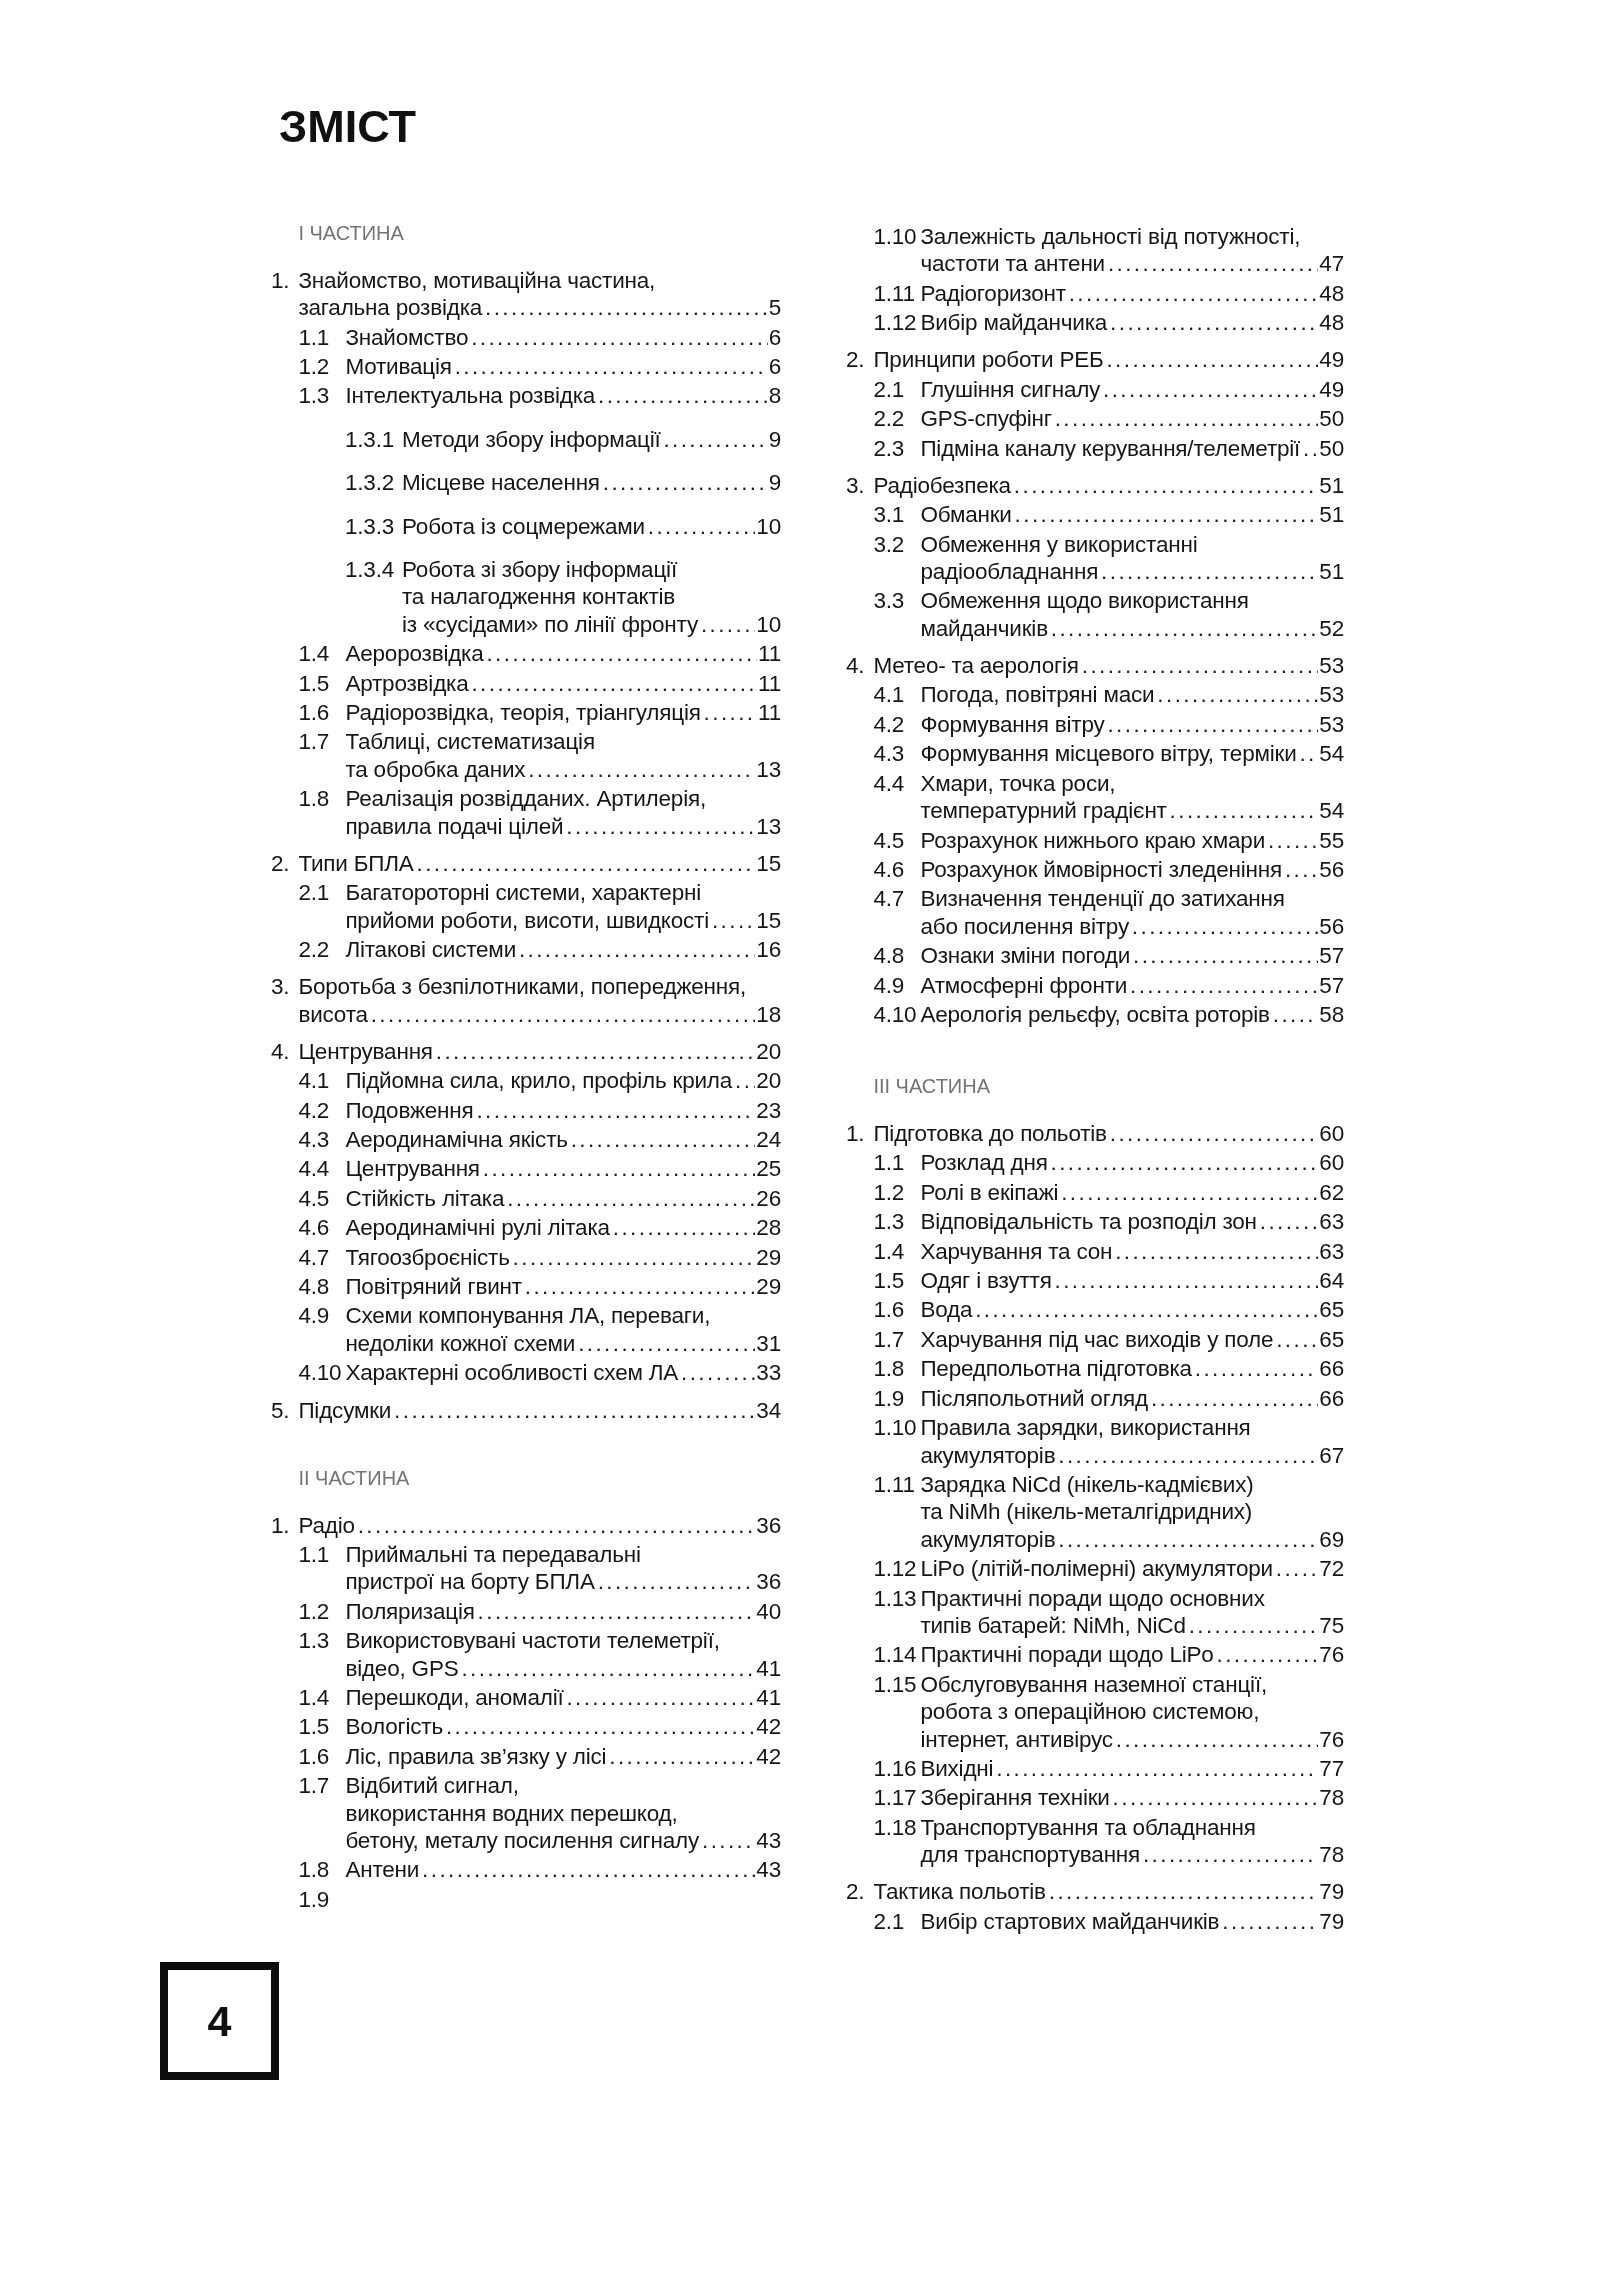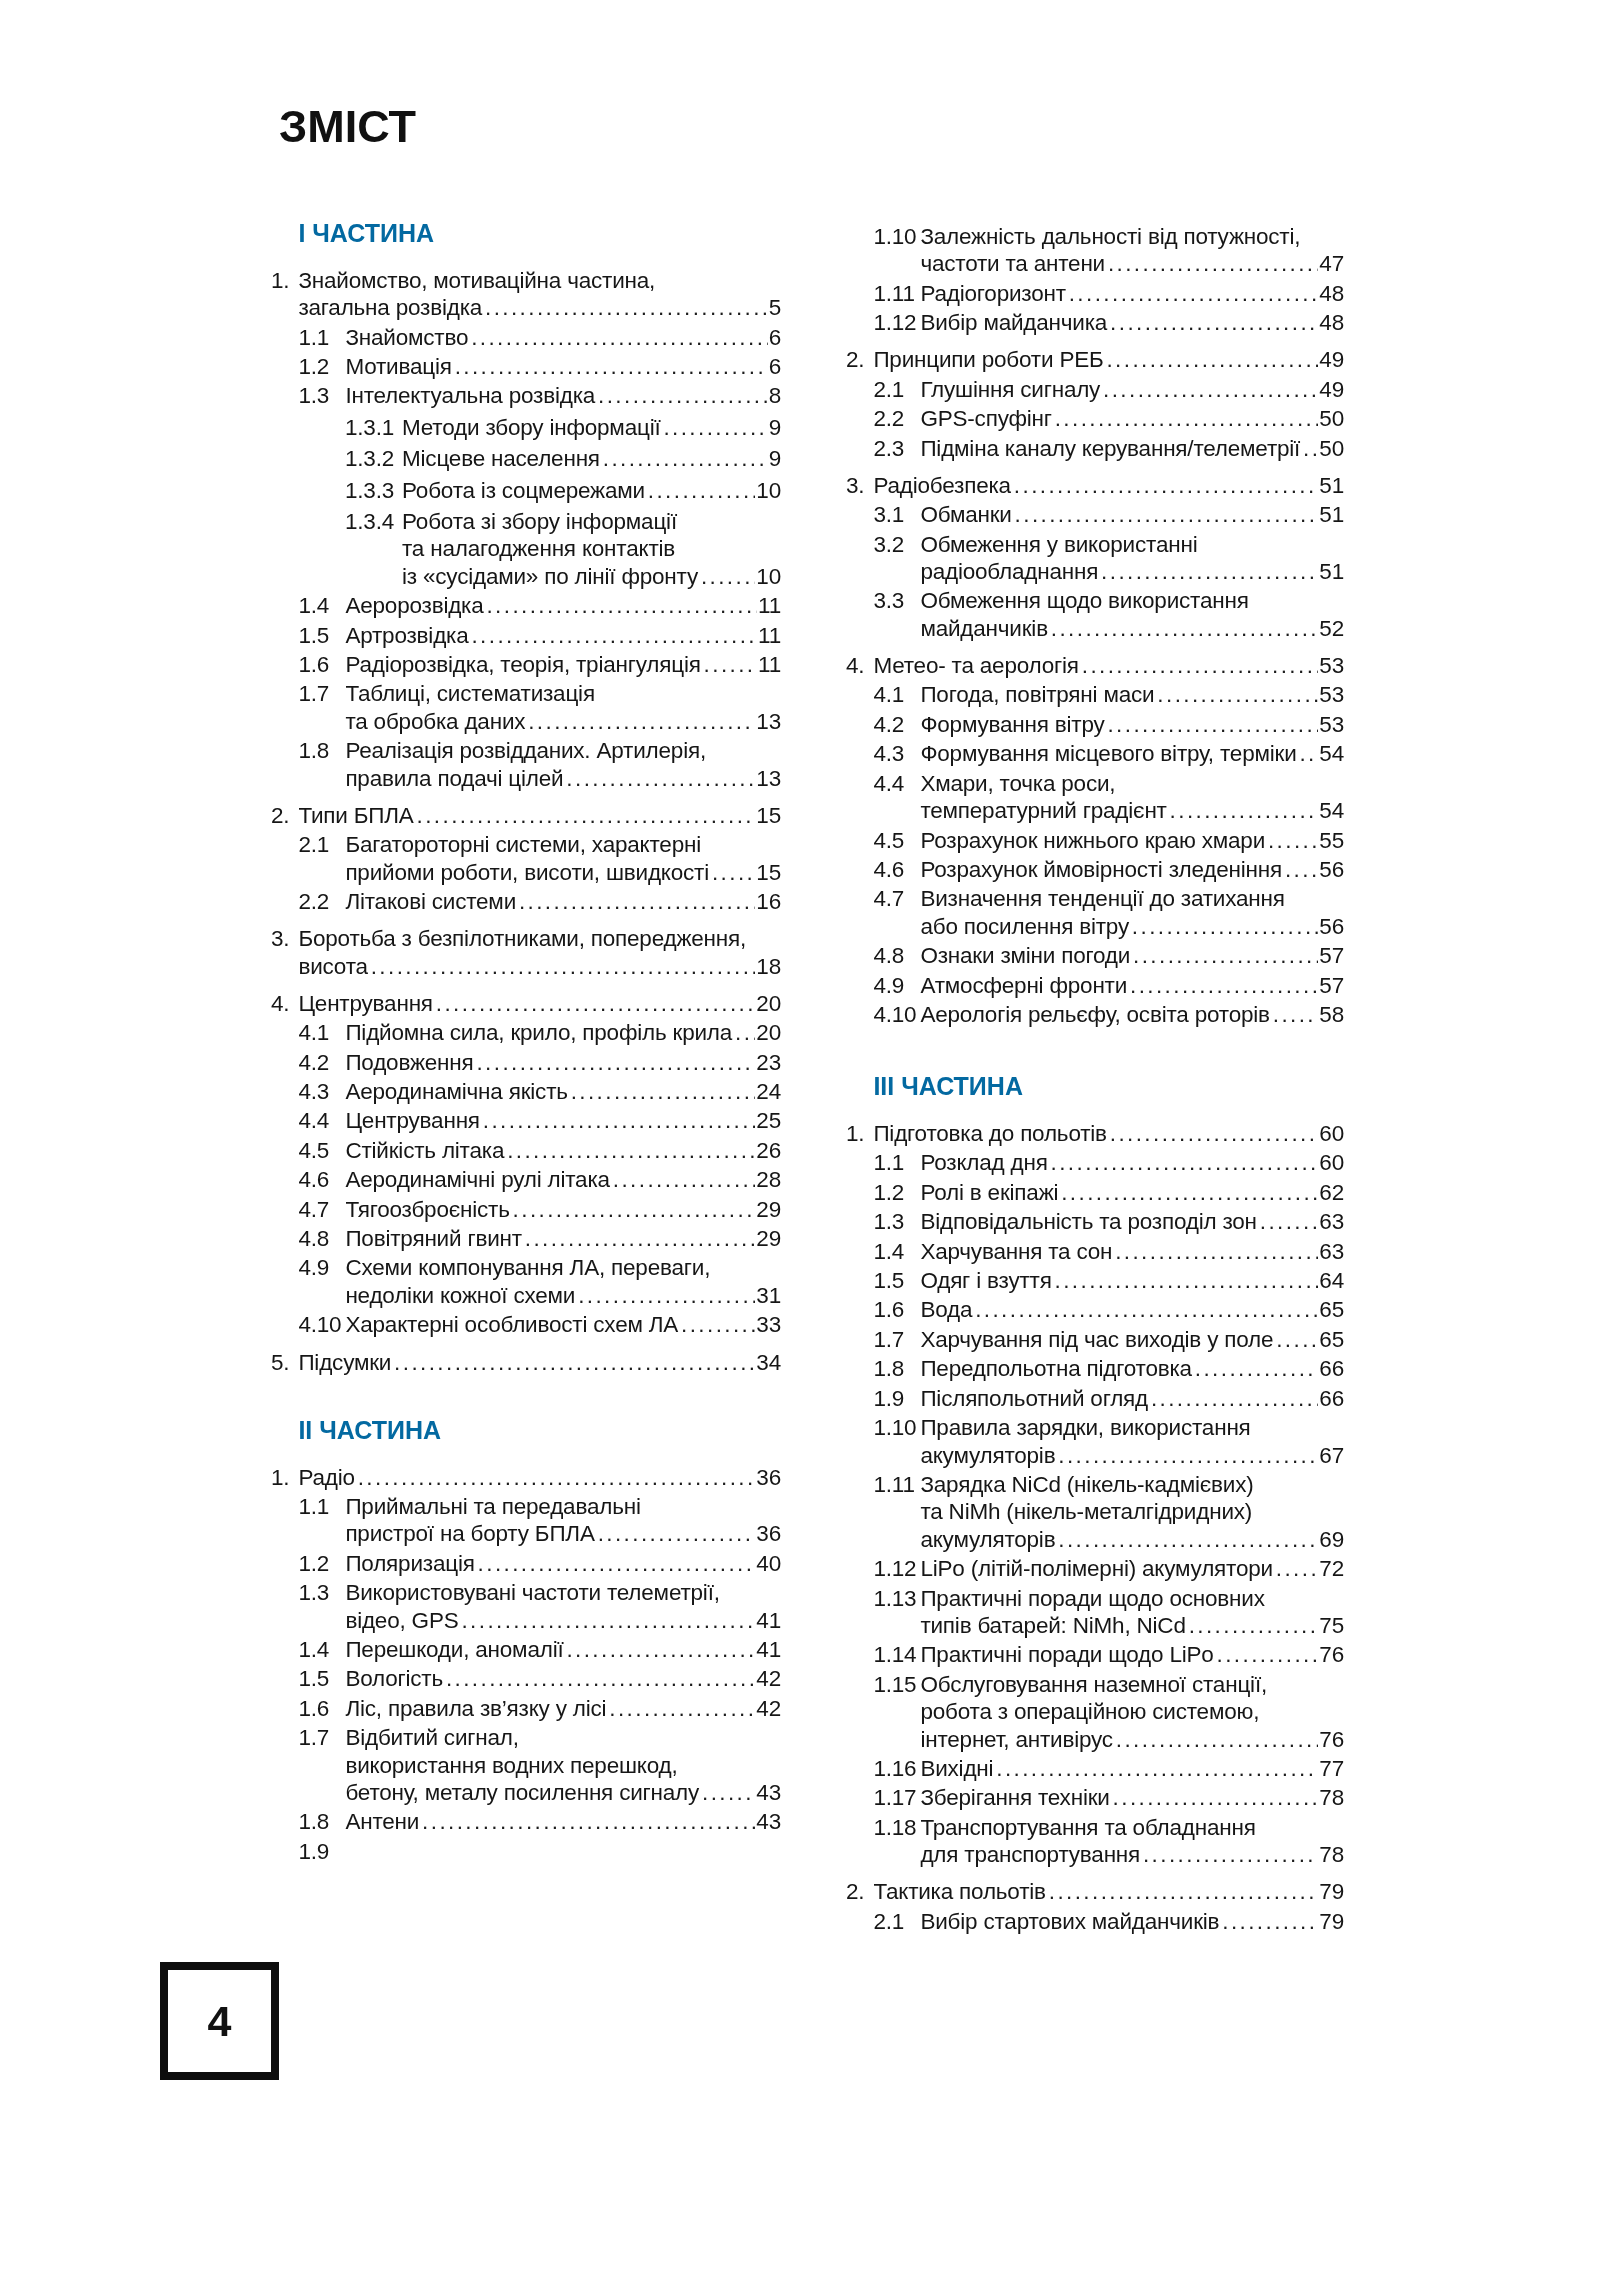"І ЧАСТИНА" .section-heading { color: #0369a1 -> #737373; font-size: 25px -> 20px; font-weight: 700 -> 400 }
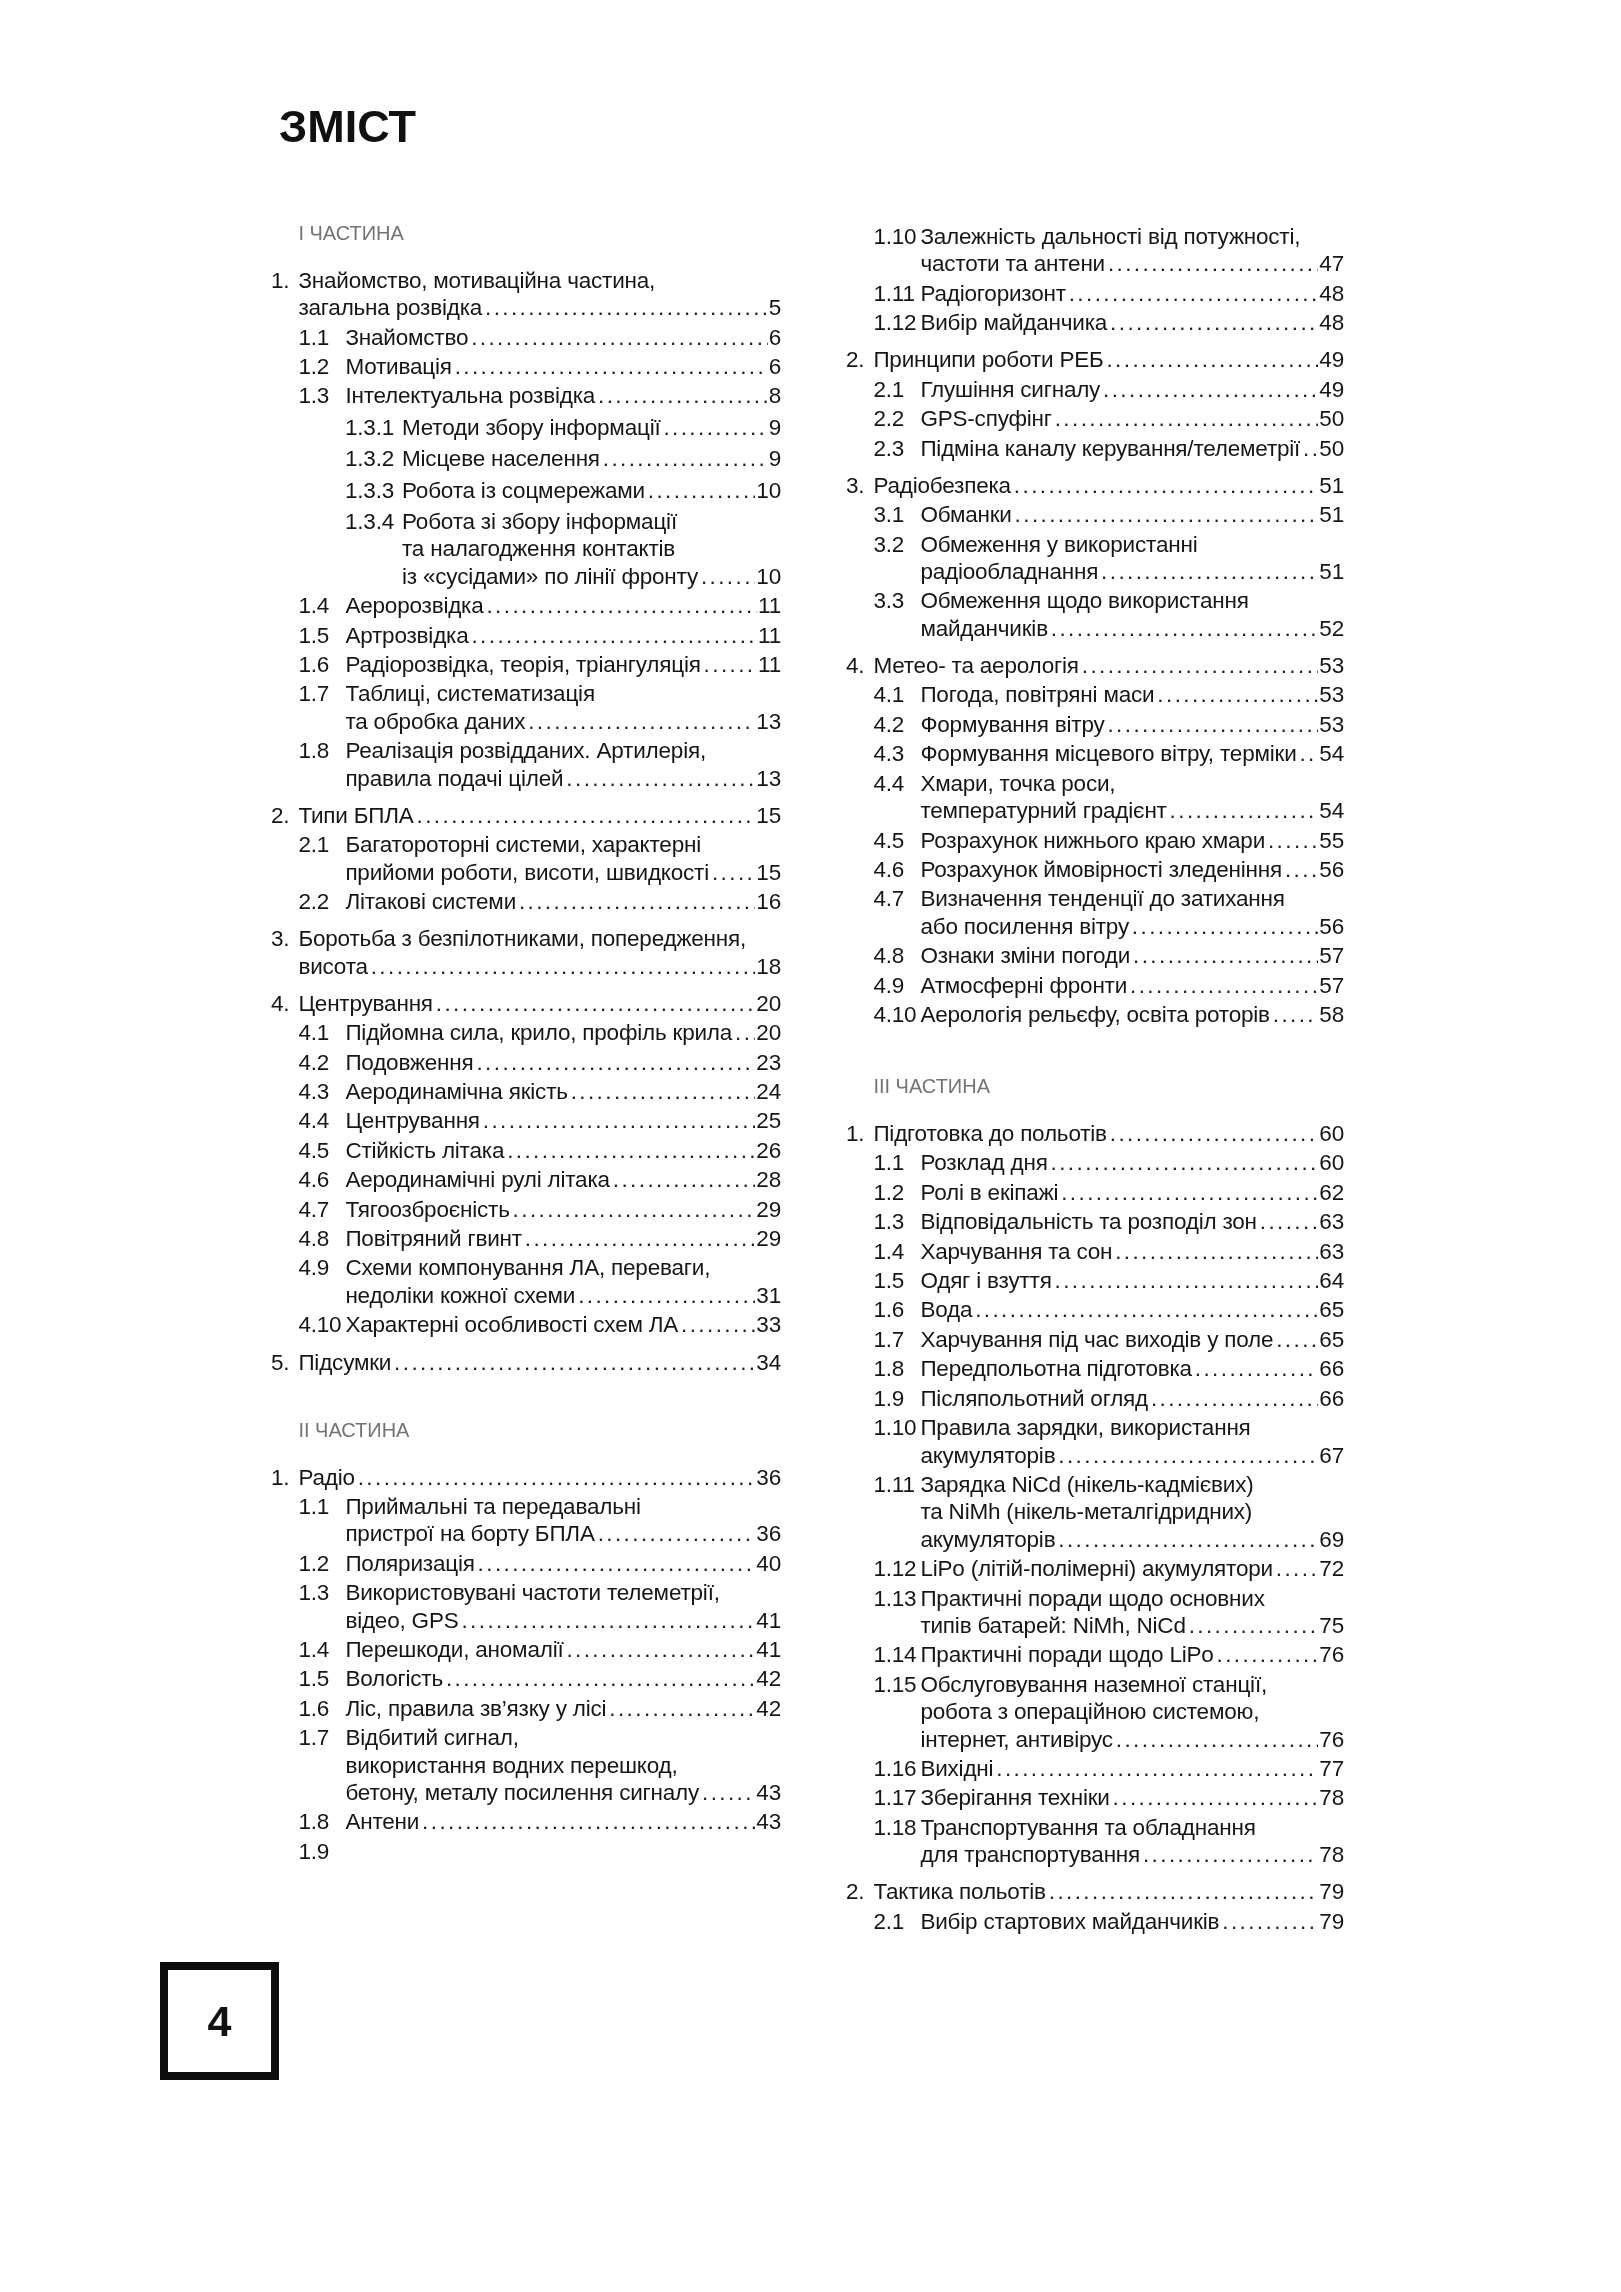"1.3.1" .entry.l3 { margin-top: 4px -> 16px }
